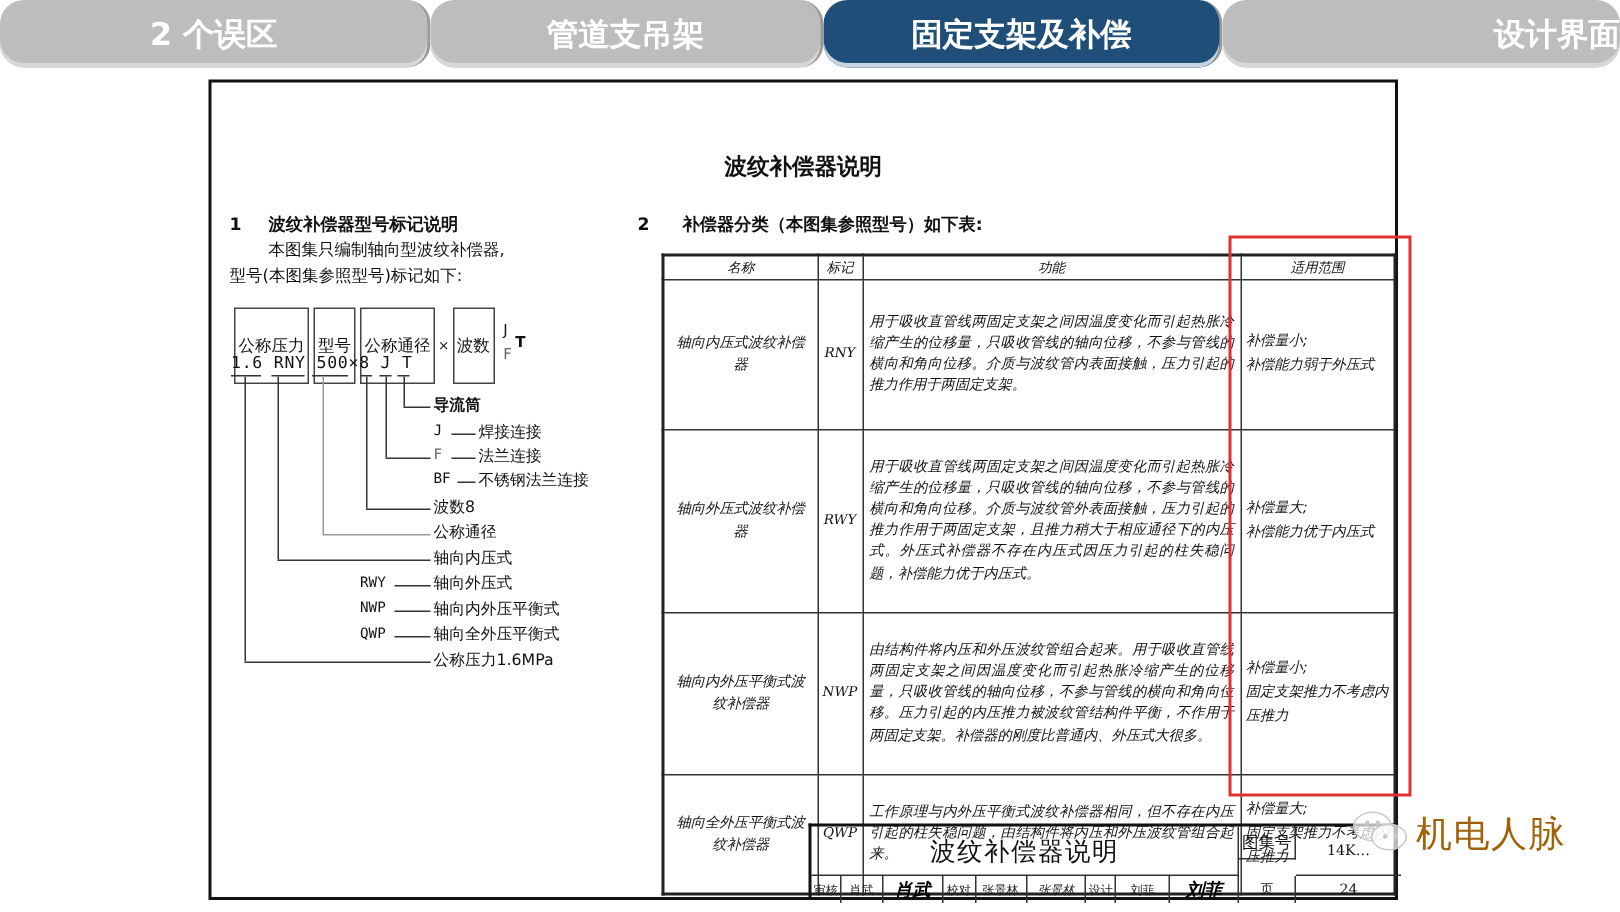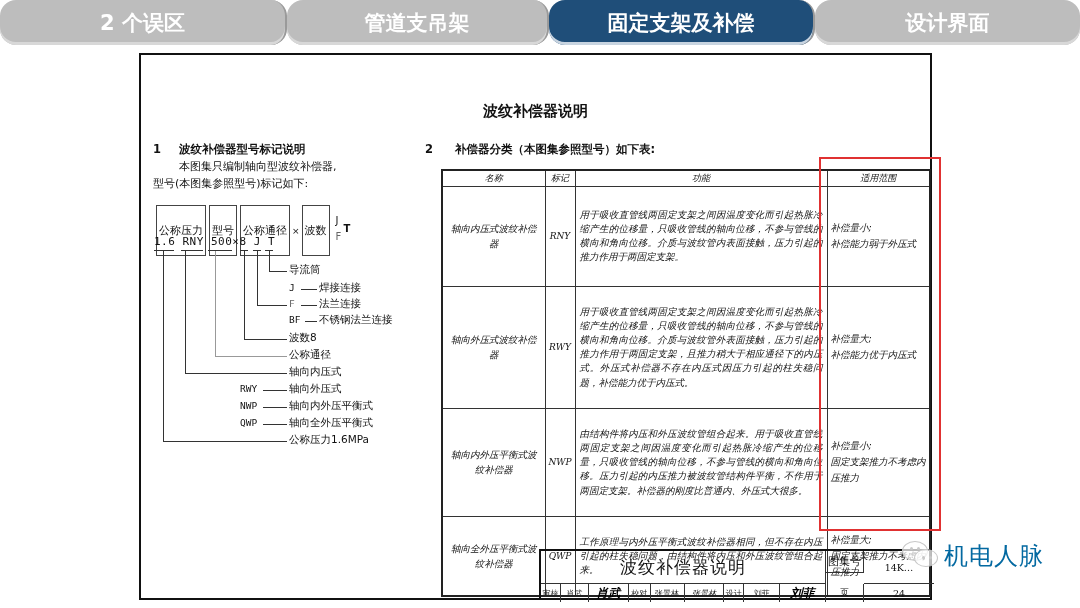"设计界面" .tab:nth-child(4) { justify-content: none -> flex-end }
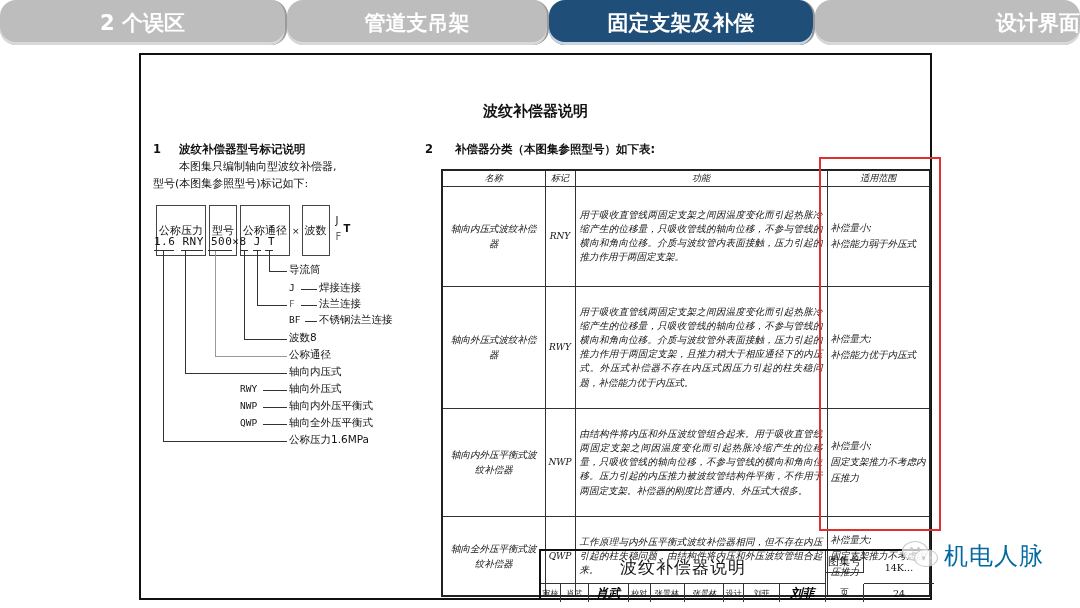"导流筒" div.leg-text { font-weight: none -> bold }
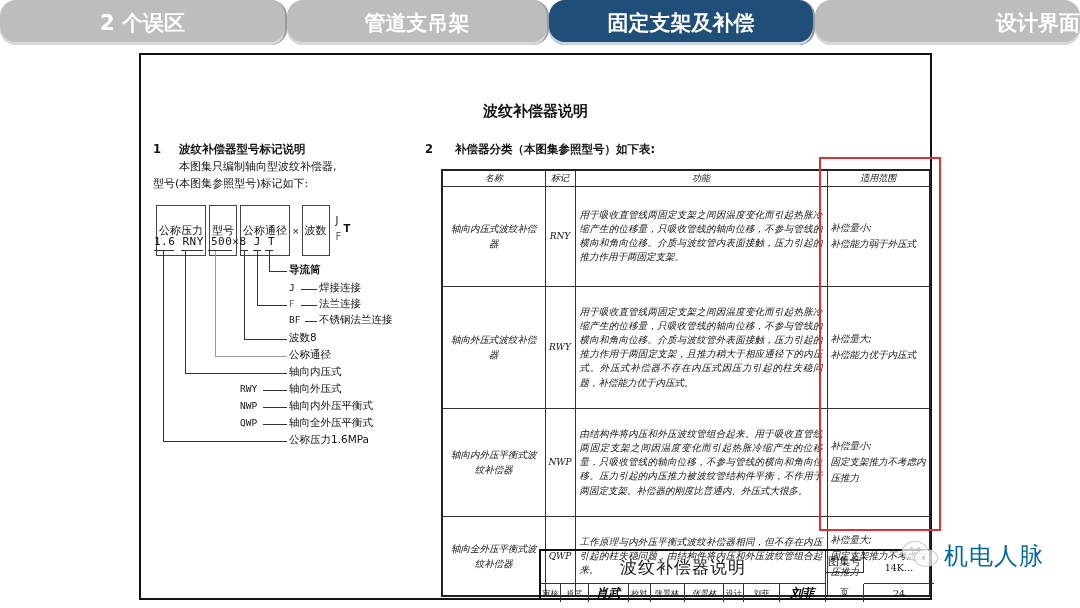"机电人脉" .wm-text { color: #0369a1 -> #a16207 }
